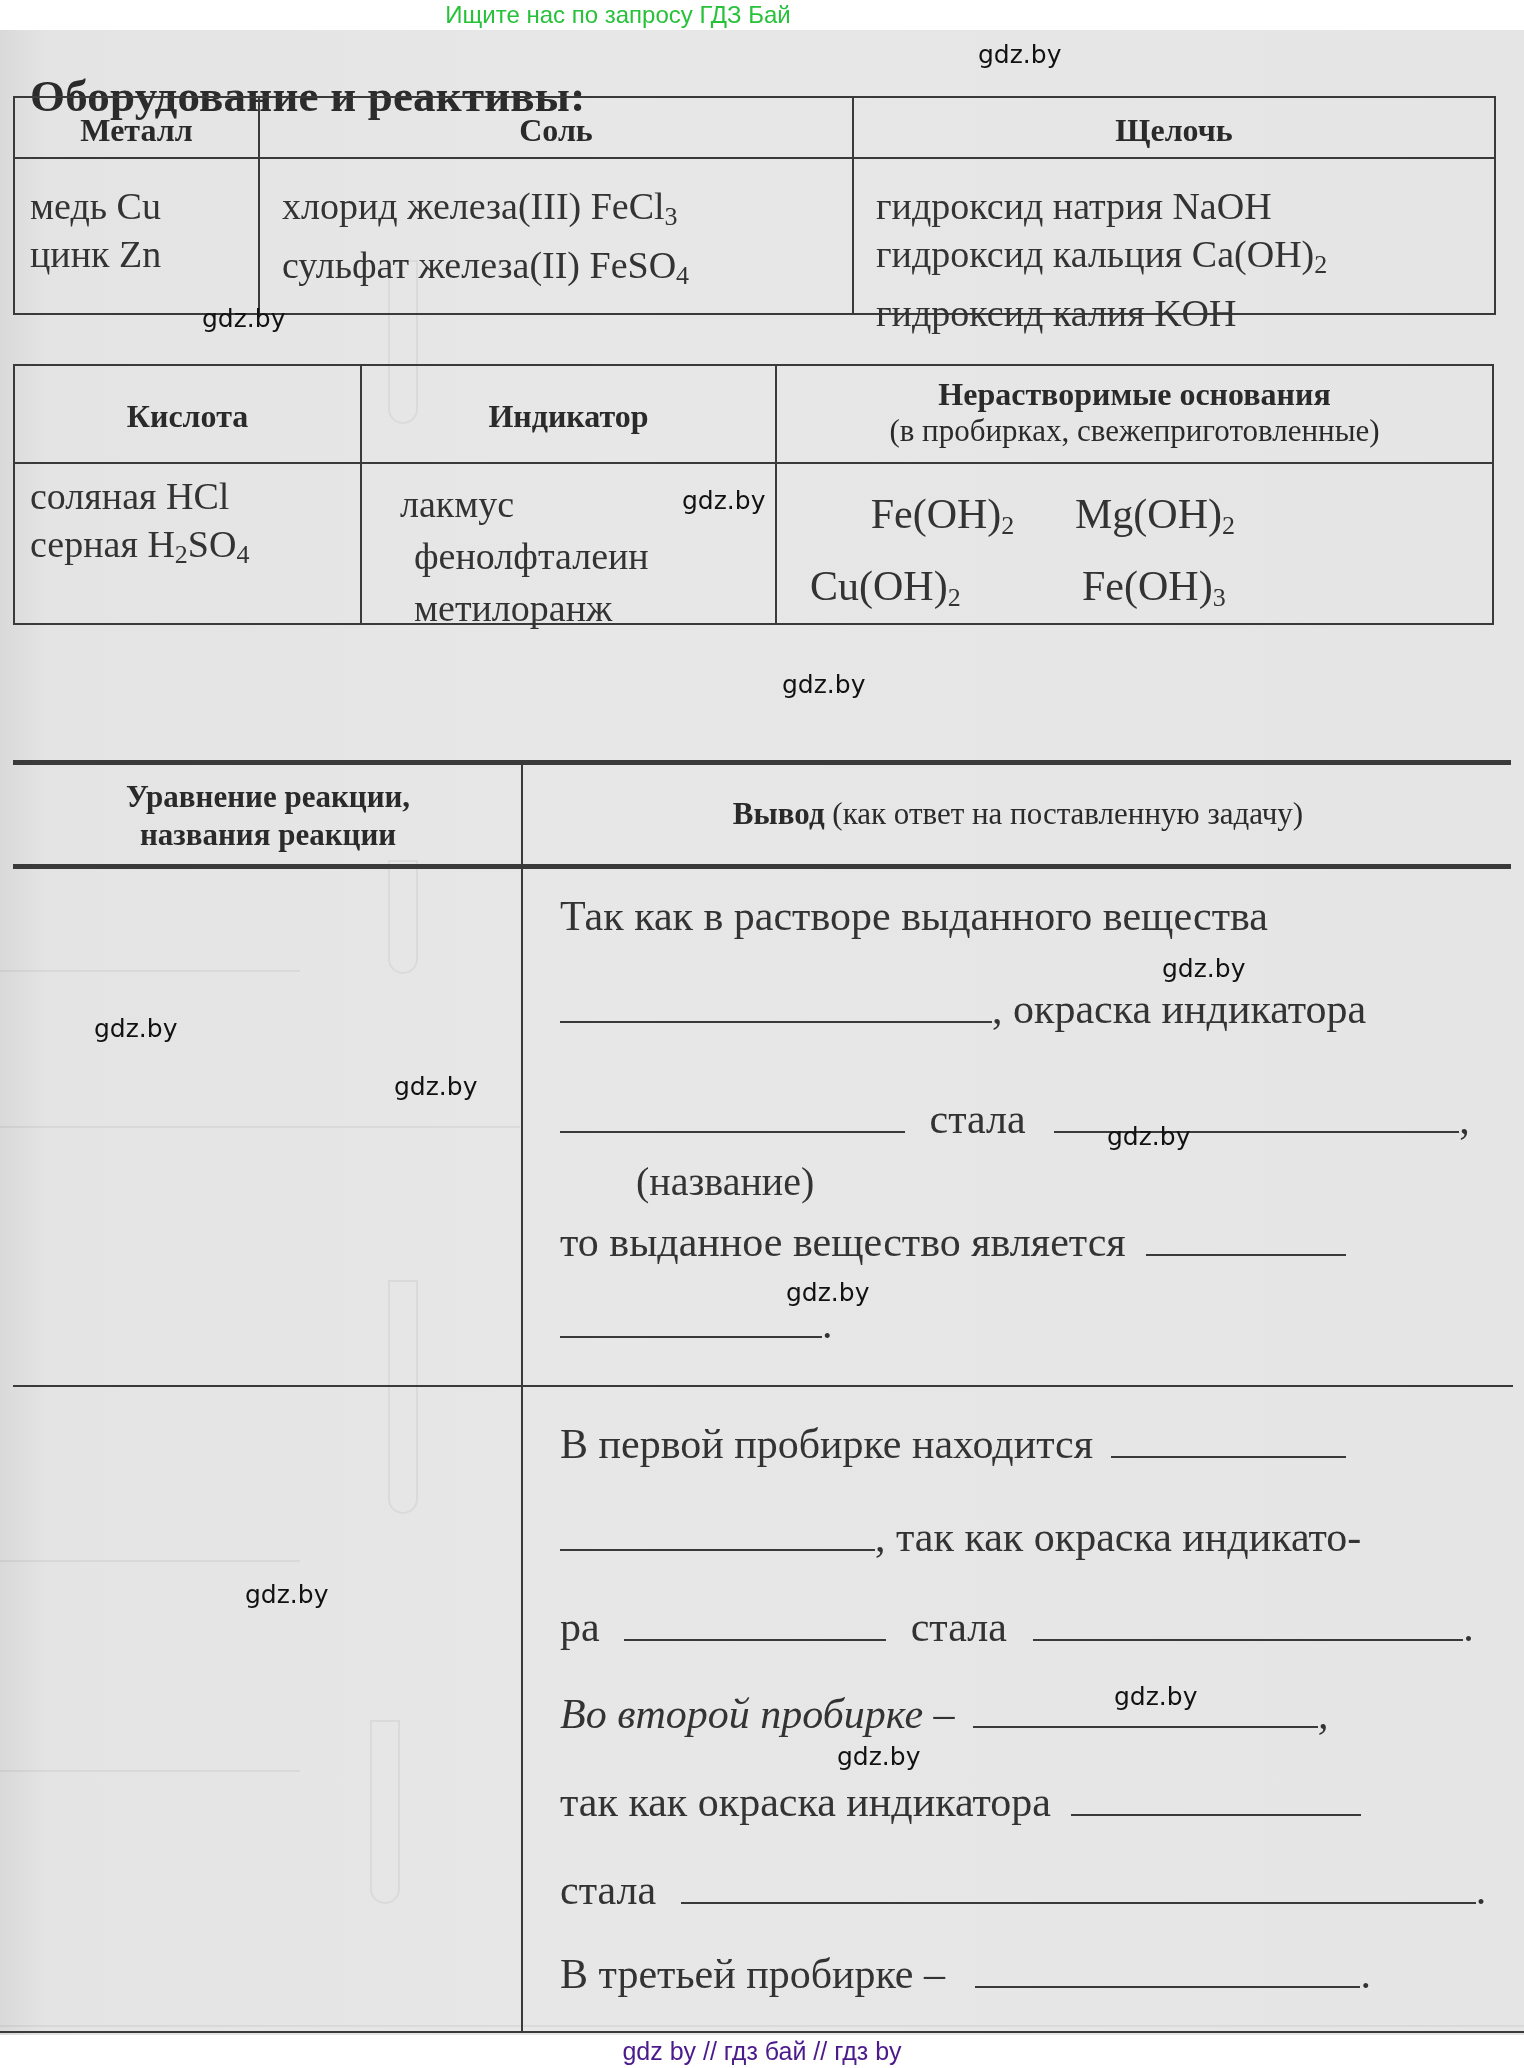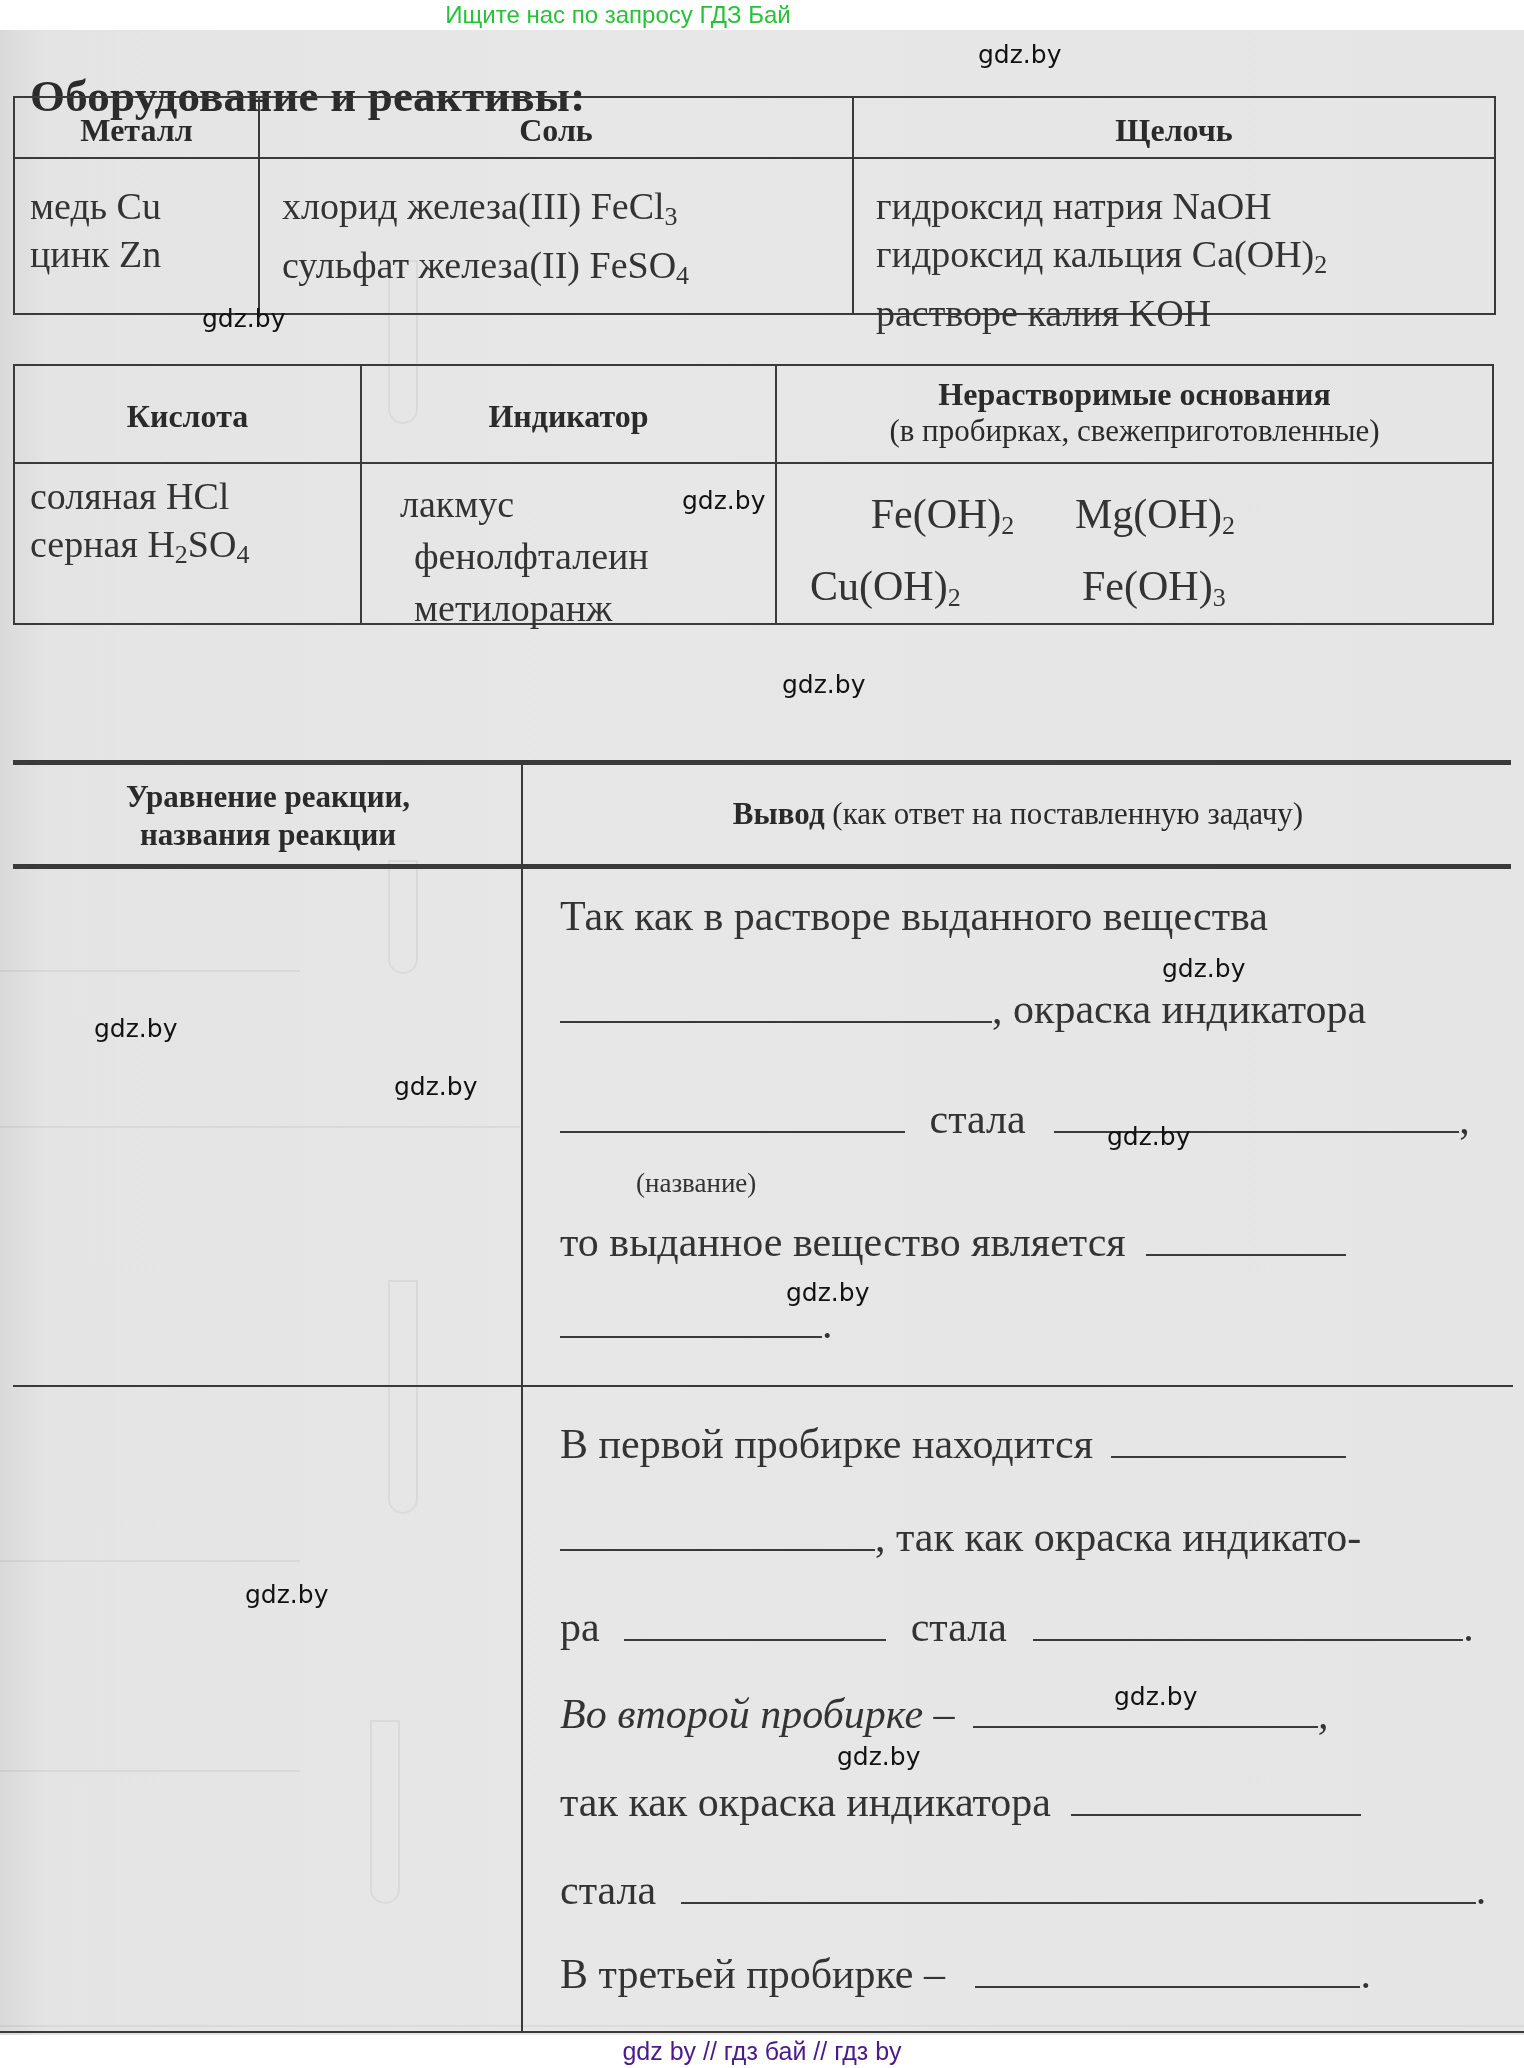"растворе калия KOH" span { text: растворе -> гидроксид }
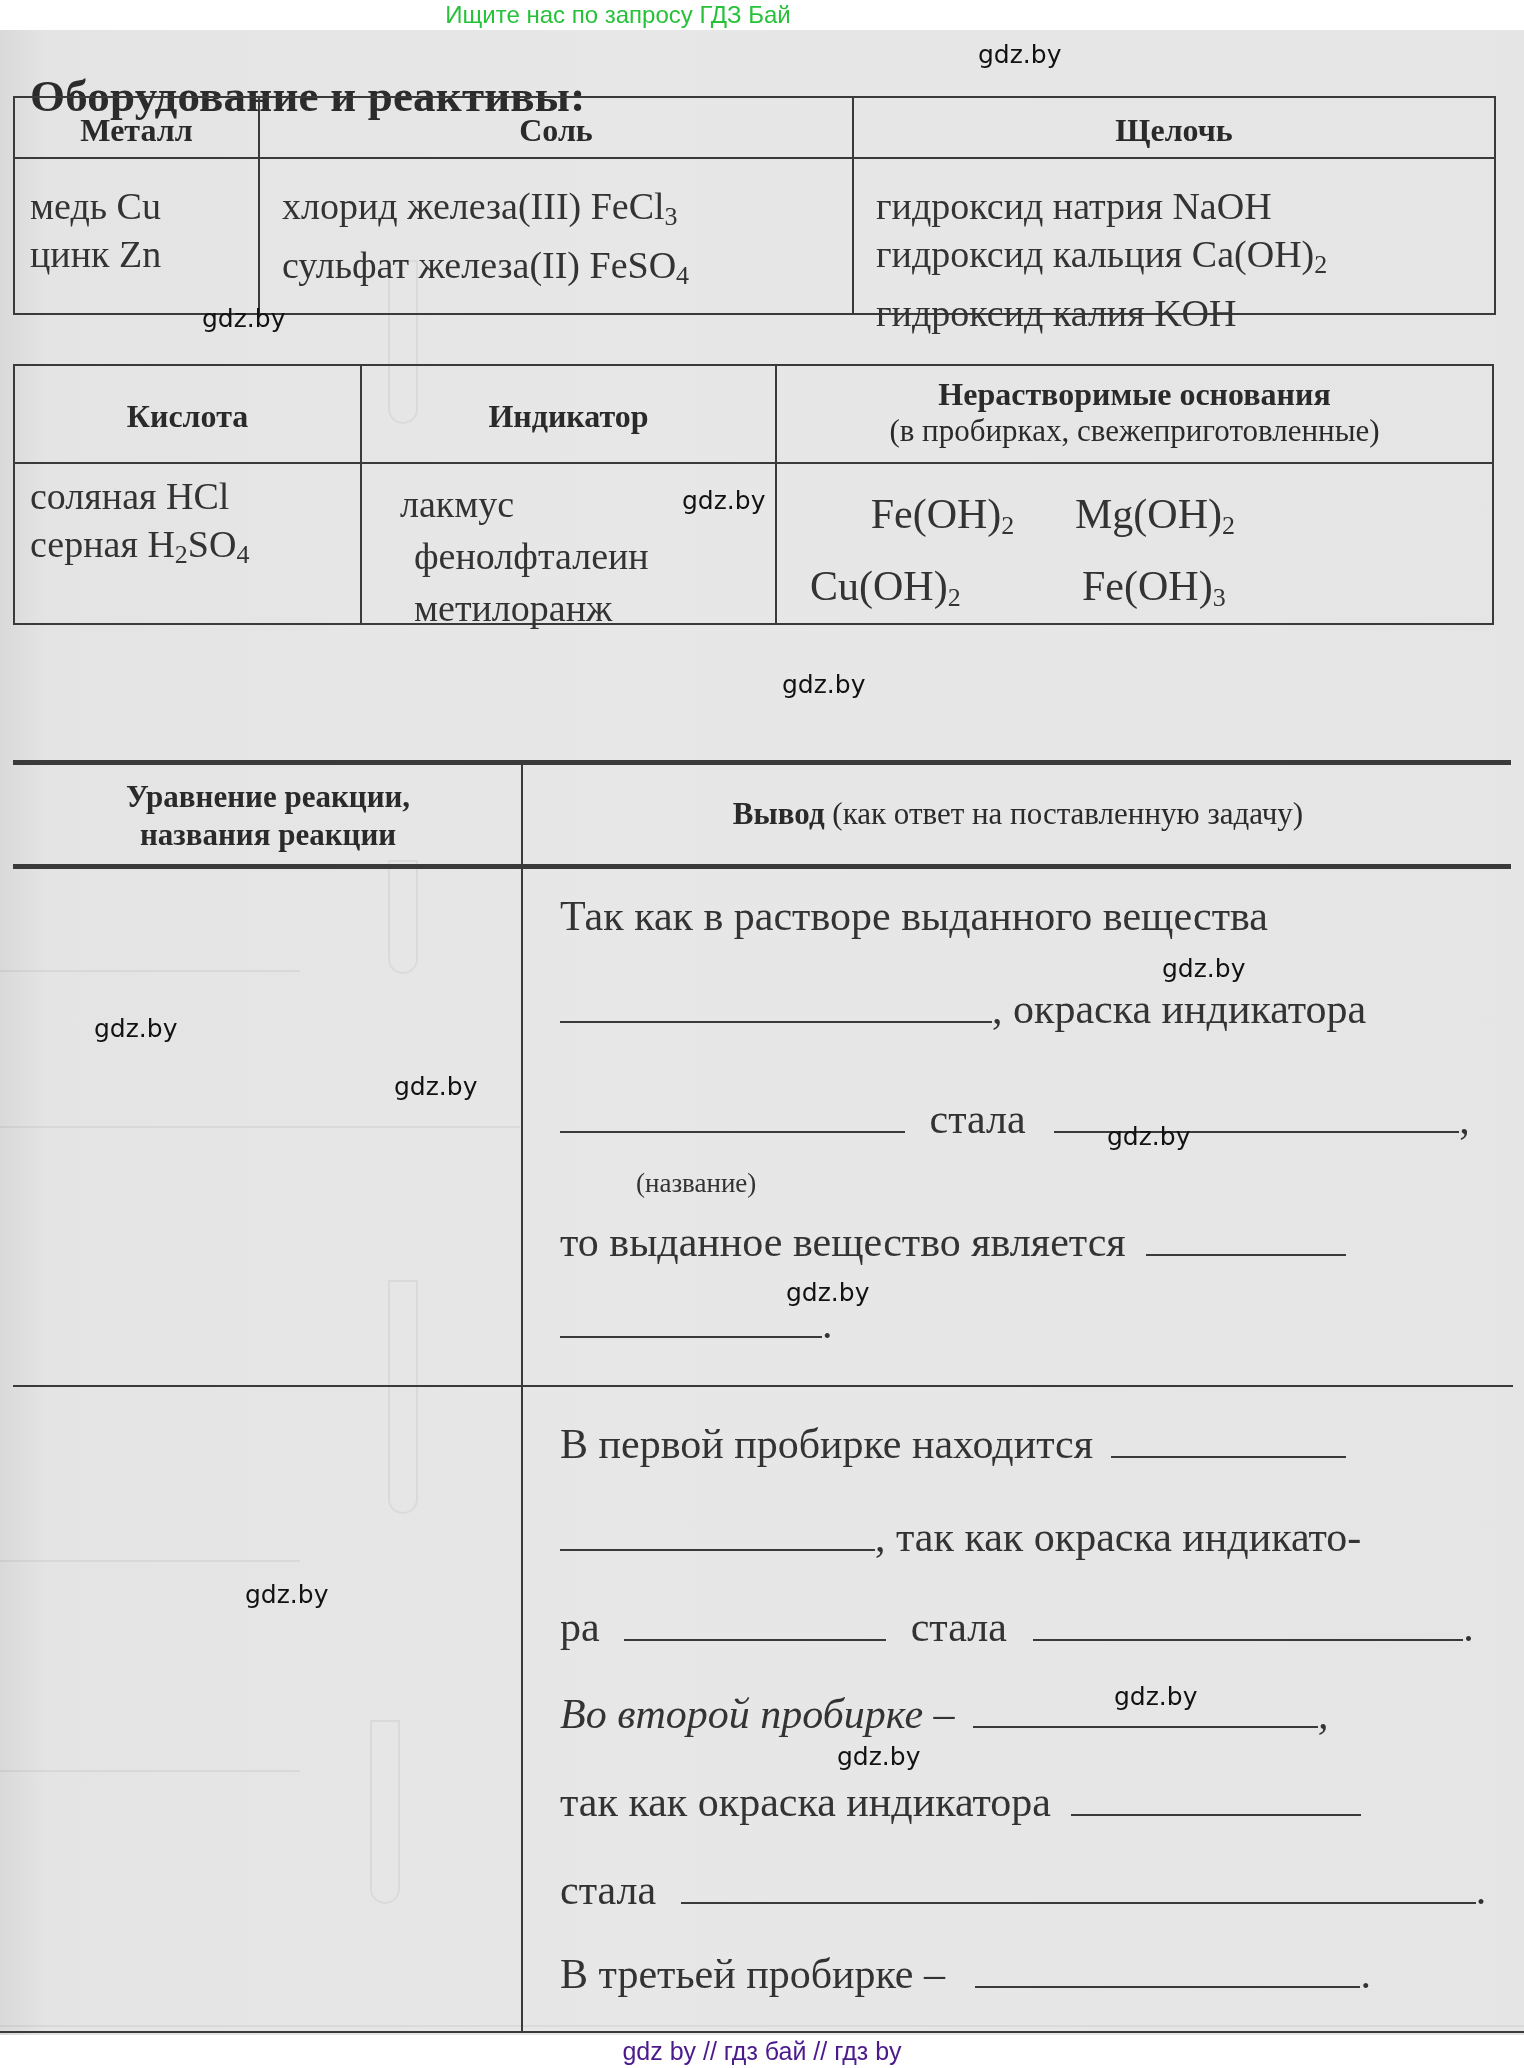"(название)" .small { font-size: 27px -> 40px; margin-top: 10px -> none }
